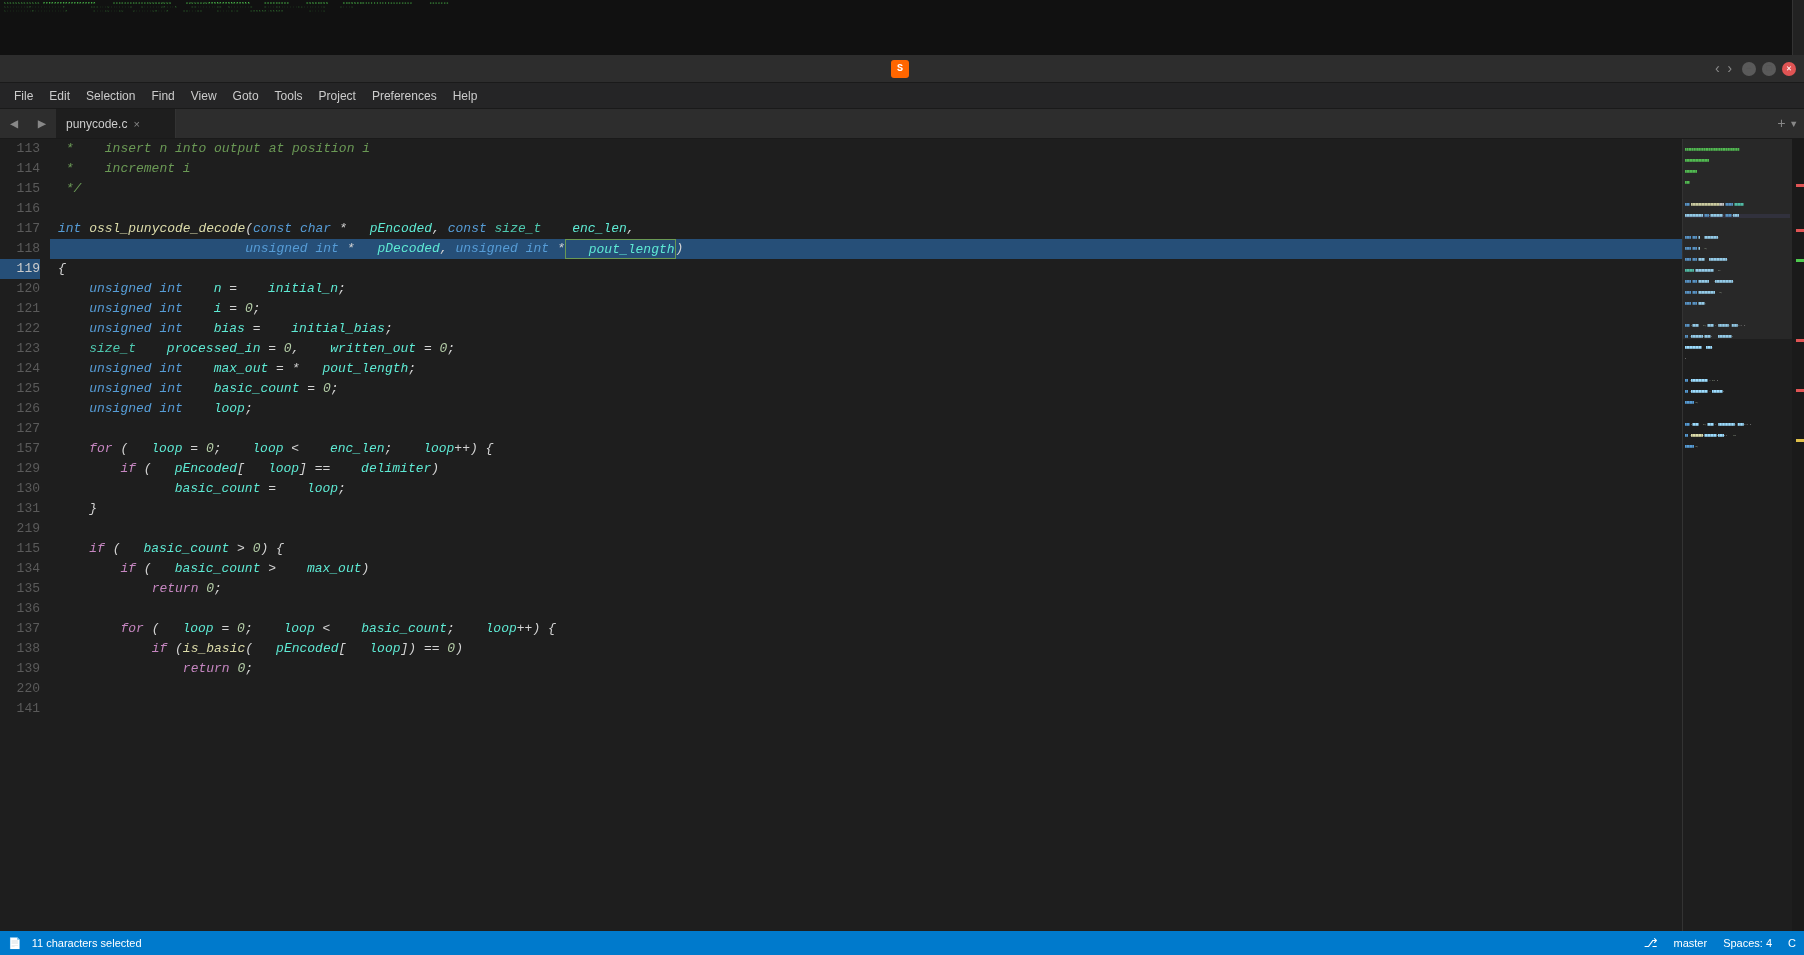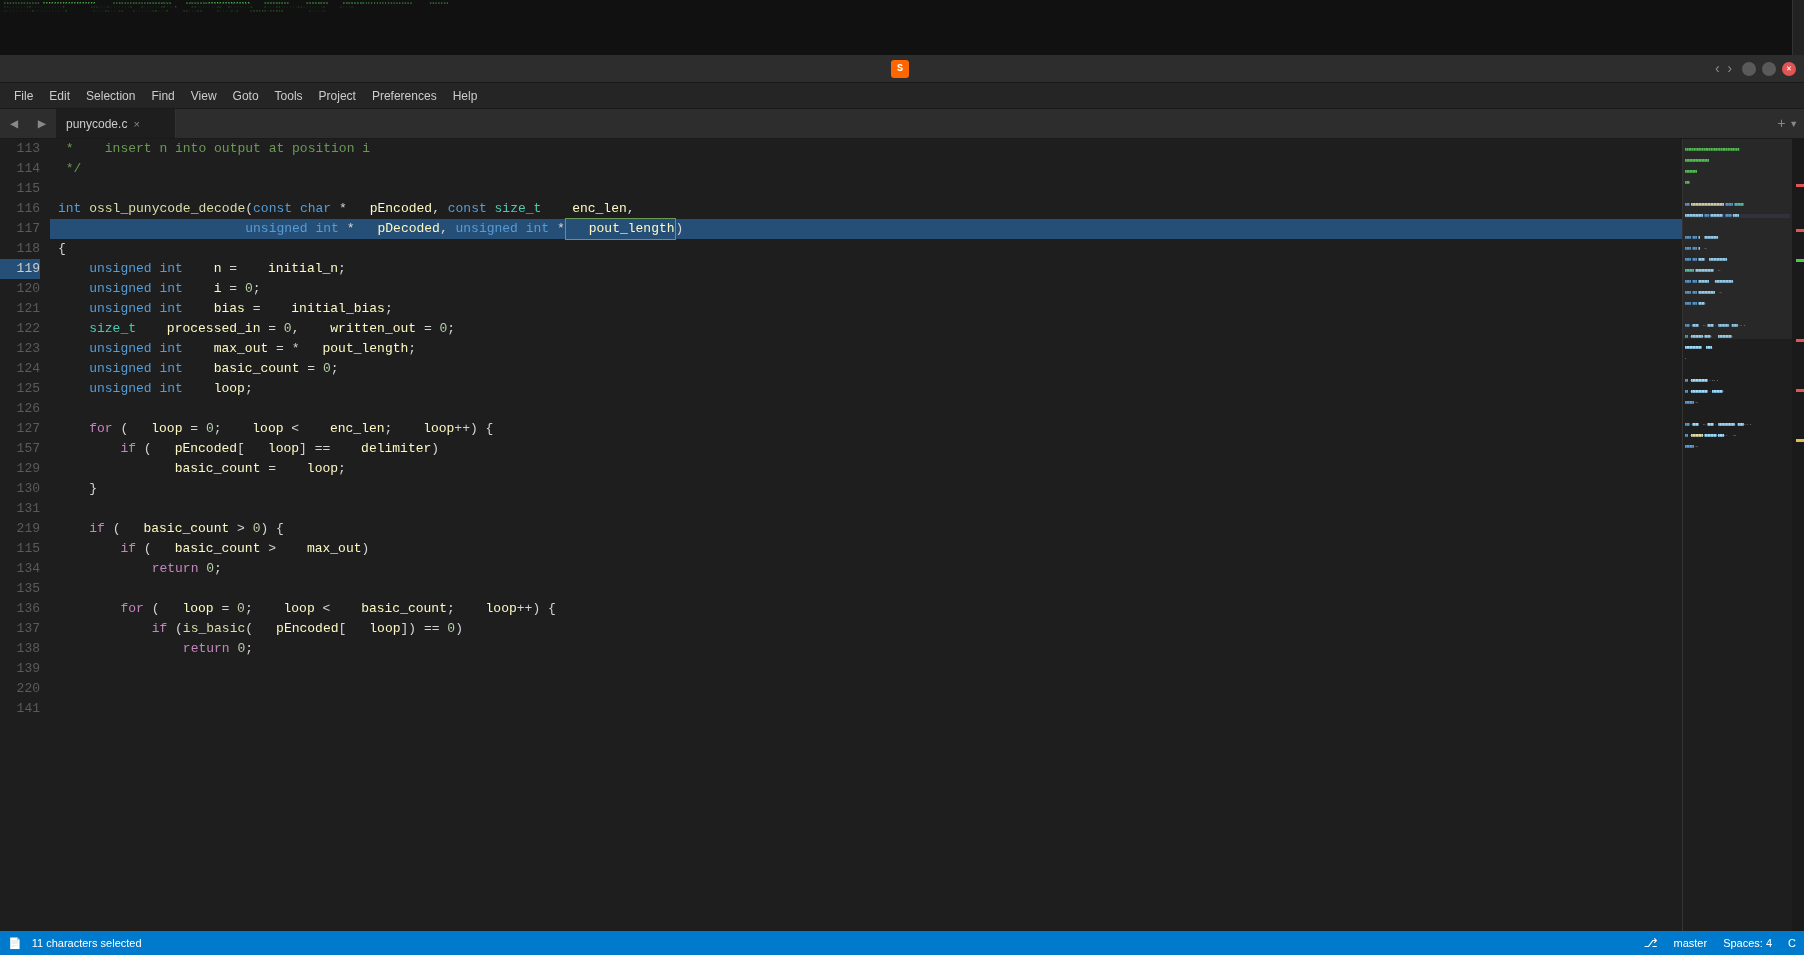"* insert n into output" .code-line { align-items: center -> none; font-style: none -> italic }
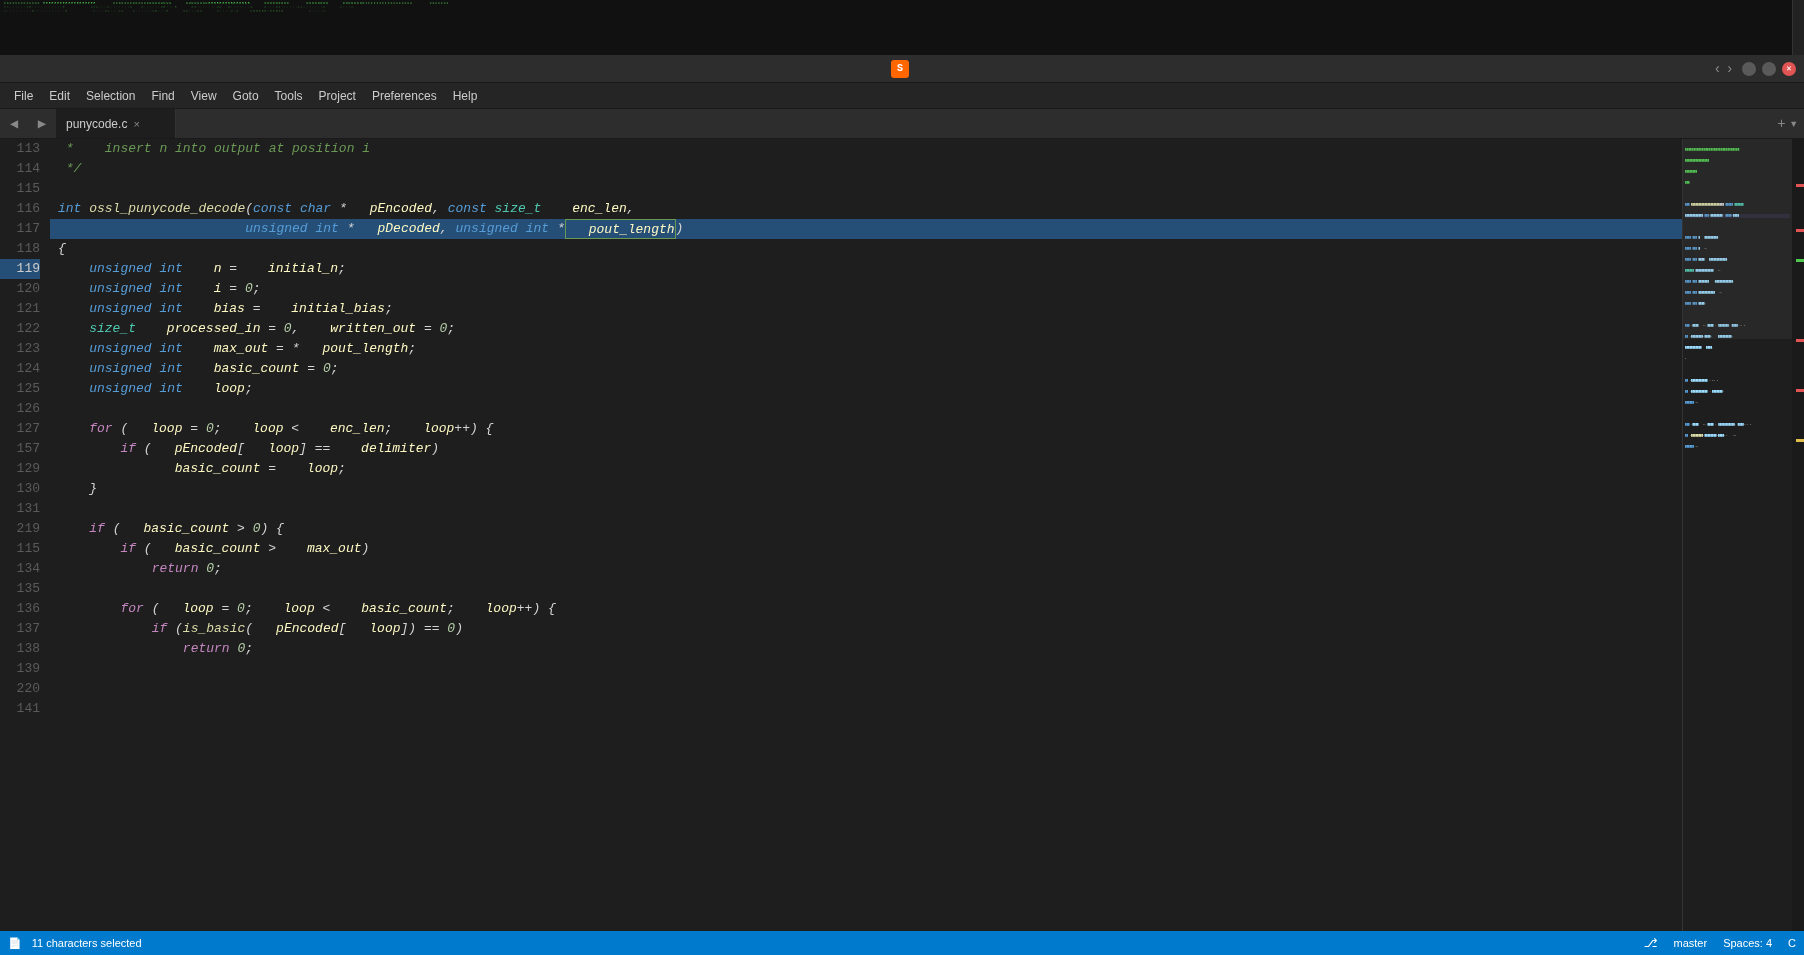"* increment i" div.code-line { html: none -> <div> <span> * increment i</span> </div> }
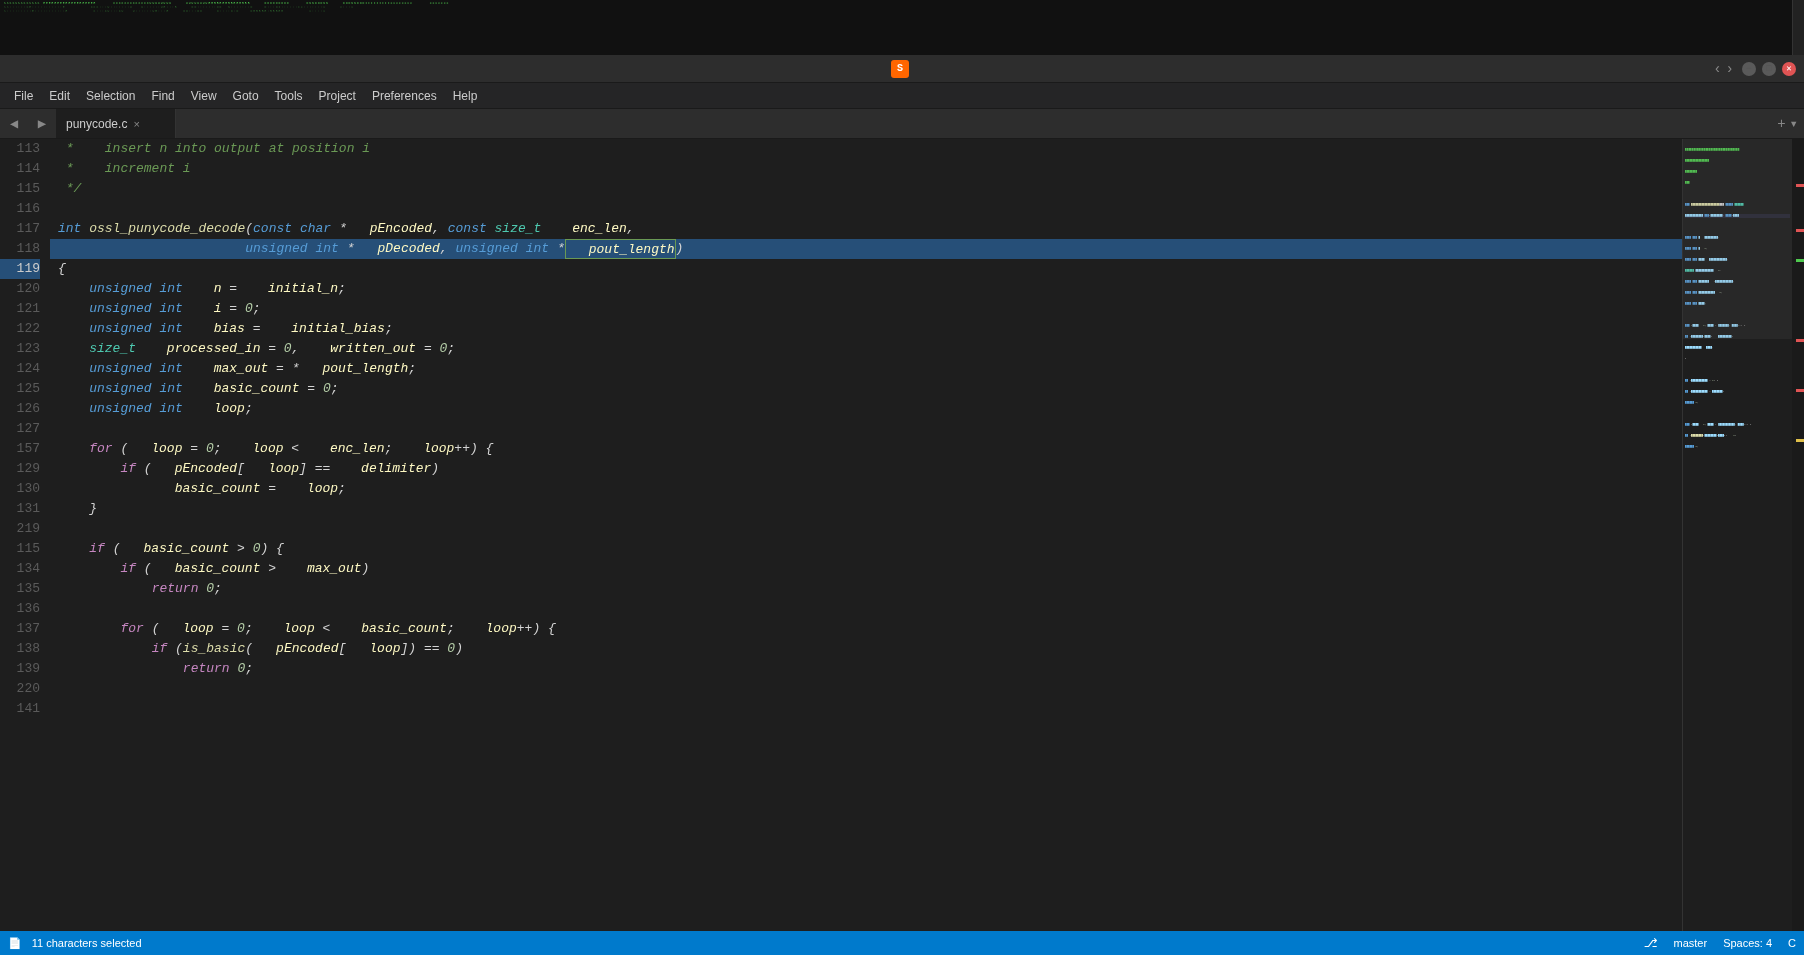"pEncoded" .param { color: #fef9c3 -> #5eead4 }
